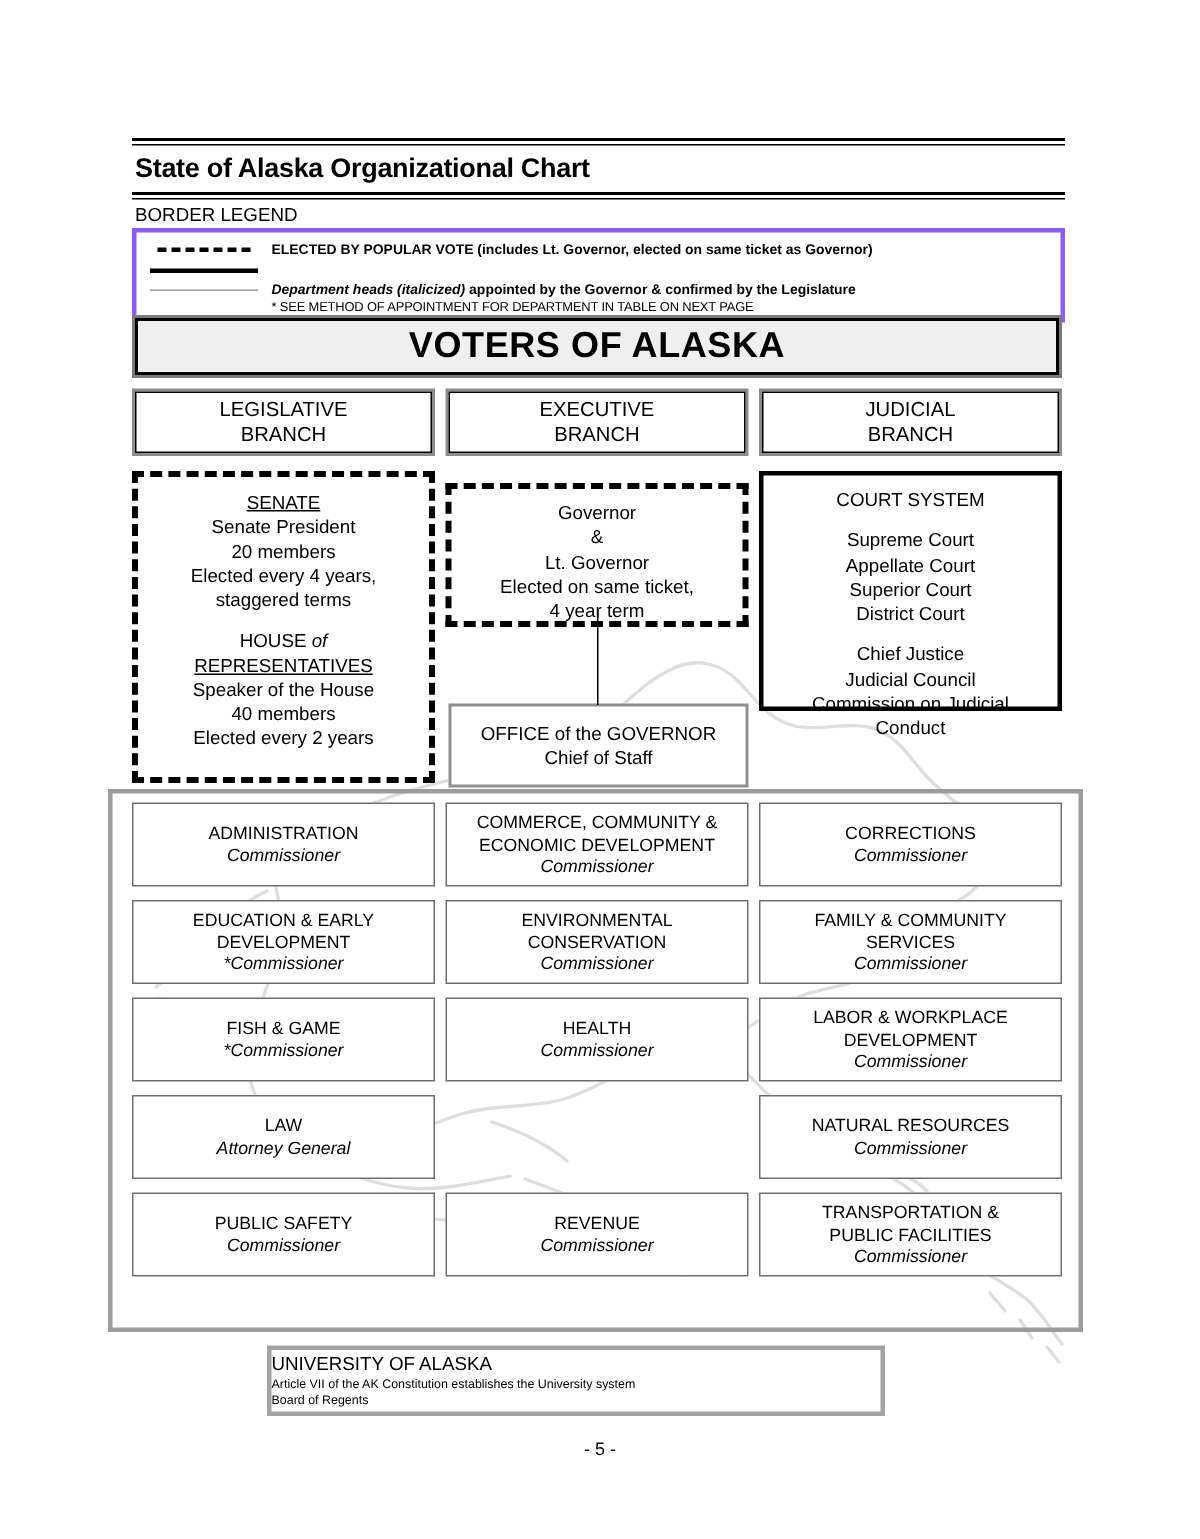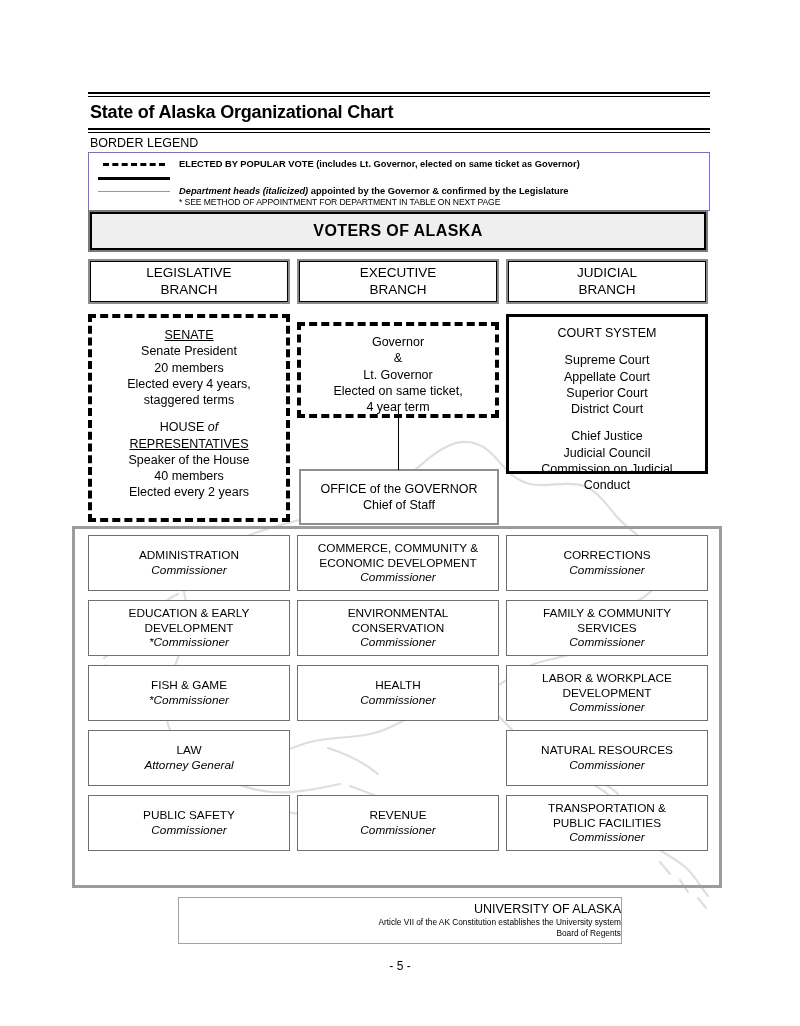"ELECTED BY POPULAR VOTE (includes" .legend-box { border: 1px solid #8b5cf6 -> 3px solid #8b5cf6 }
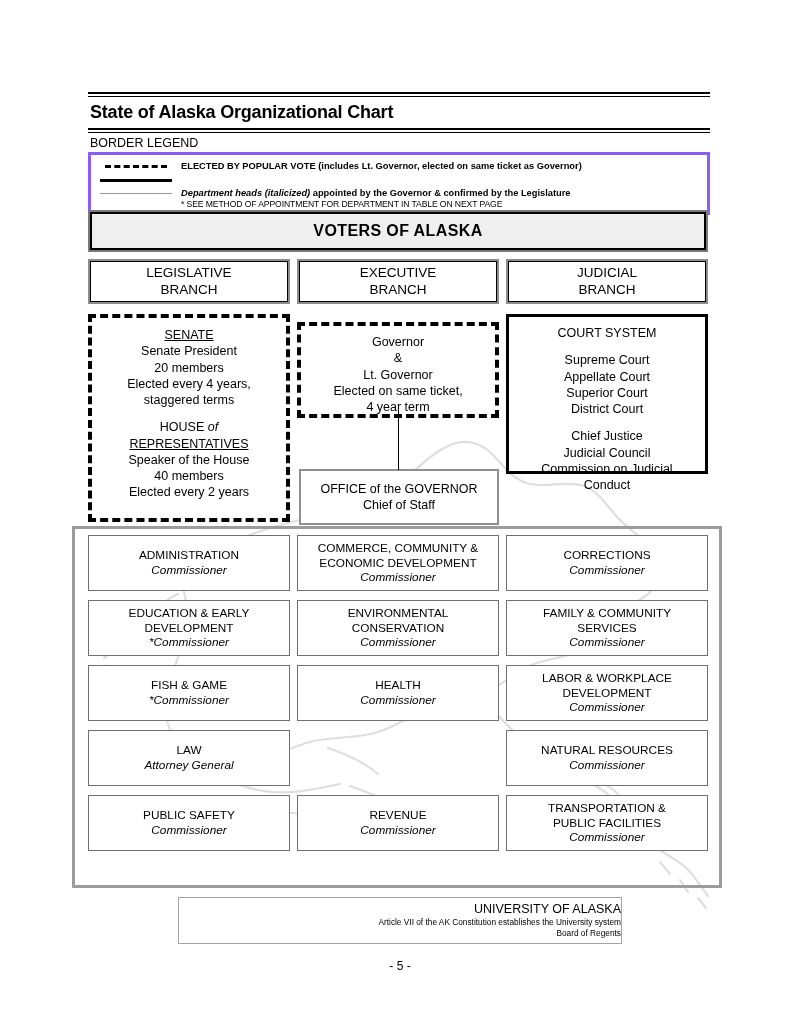"VOTERS OF ALASKA" .voters-text { font-size: 16px -> 24px }
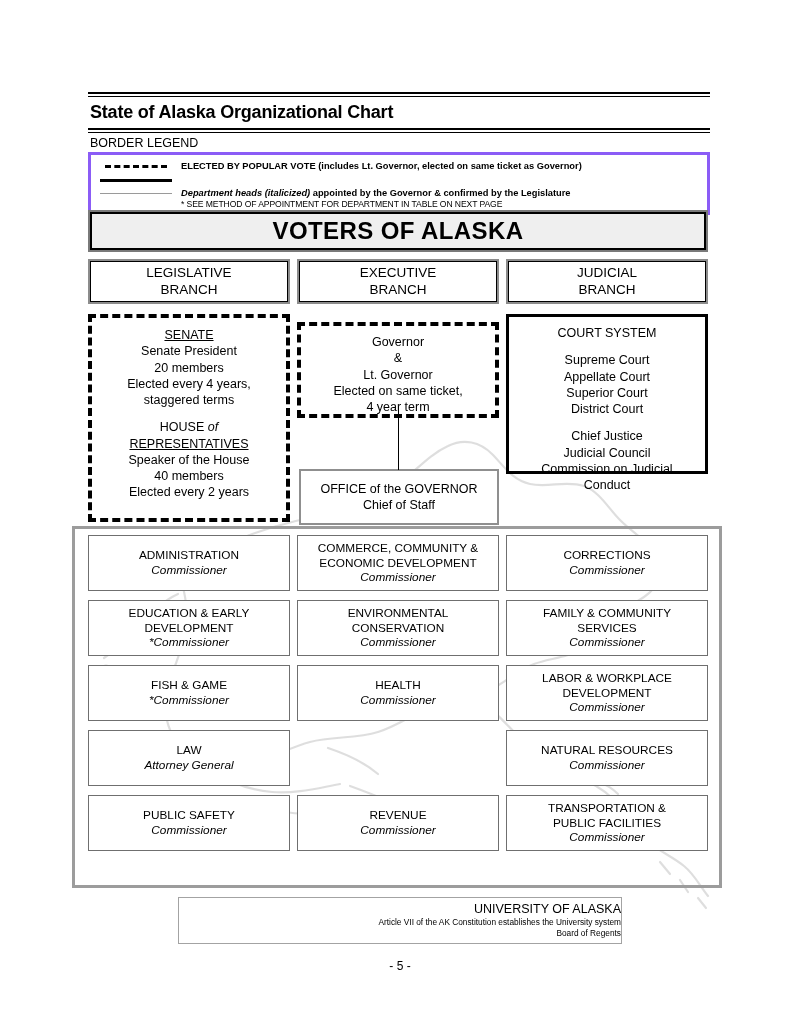"UNIVERSITY OF ALASKA" .univ-box { align-items: flex-end -> flex-start; border: 1px solid #a3a3a3 -> 3px solid #a3a3a3; width: 444px -> 412px }
